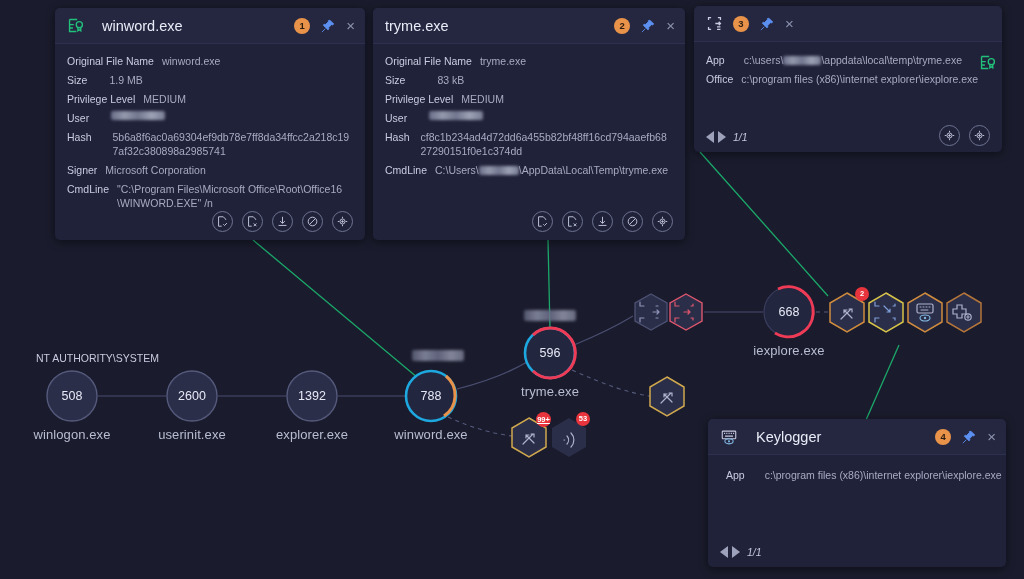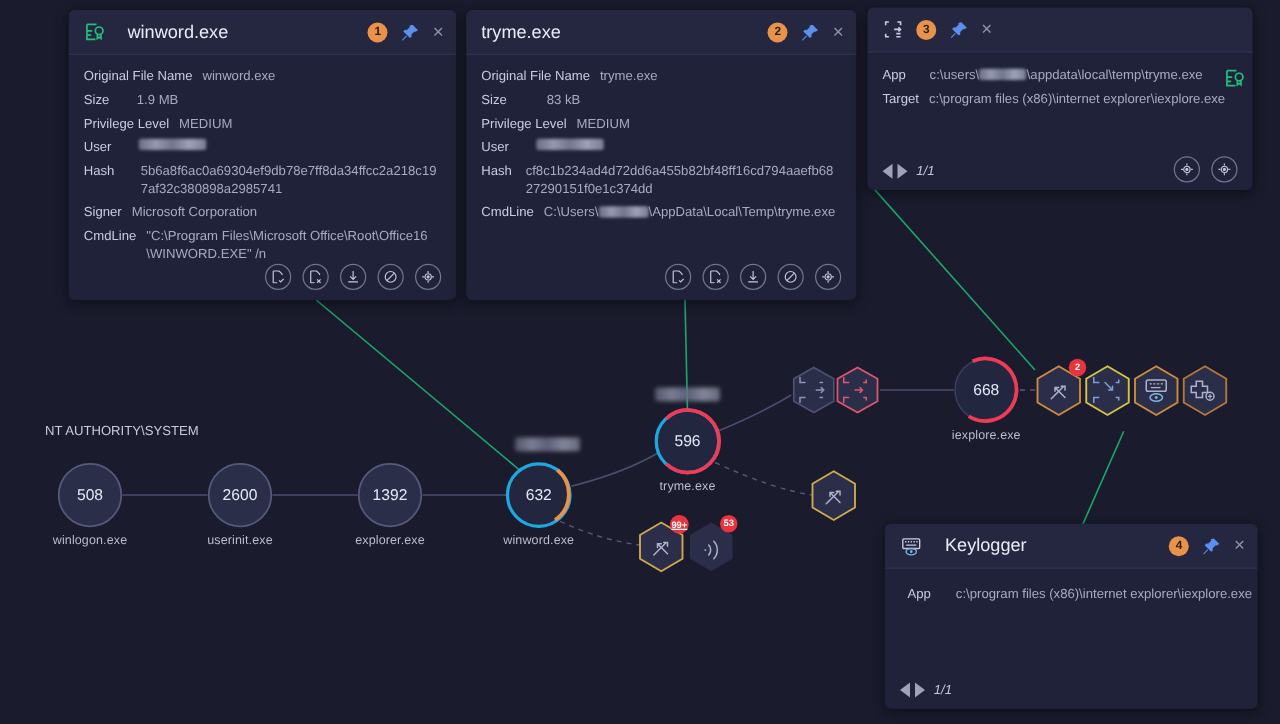"Target" span.k { text: Target -> Office }
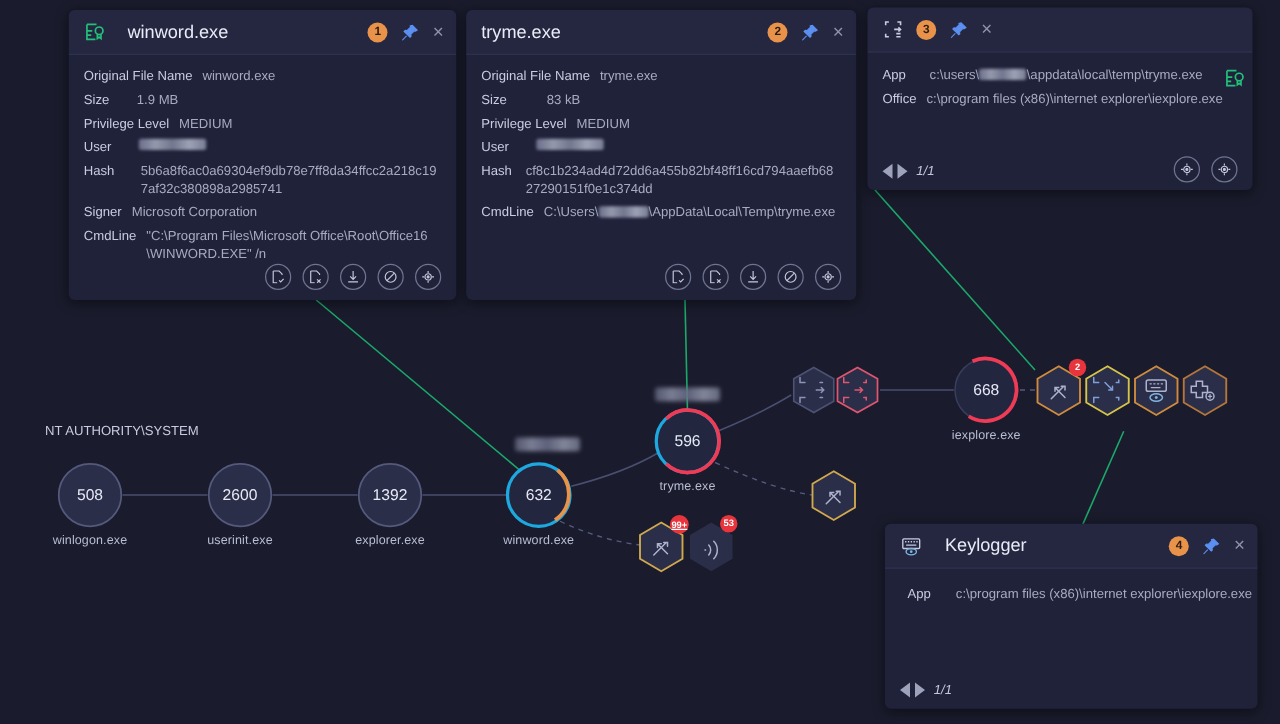"NT AUTHORITY\SYSTEM" div.user-label { top: 339px -> 352px }
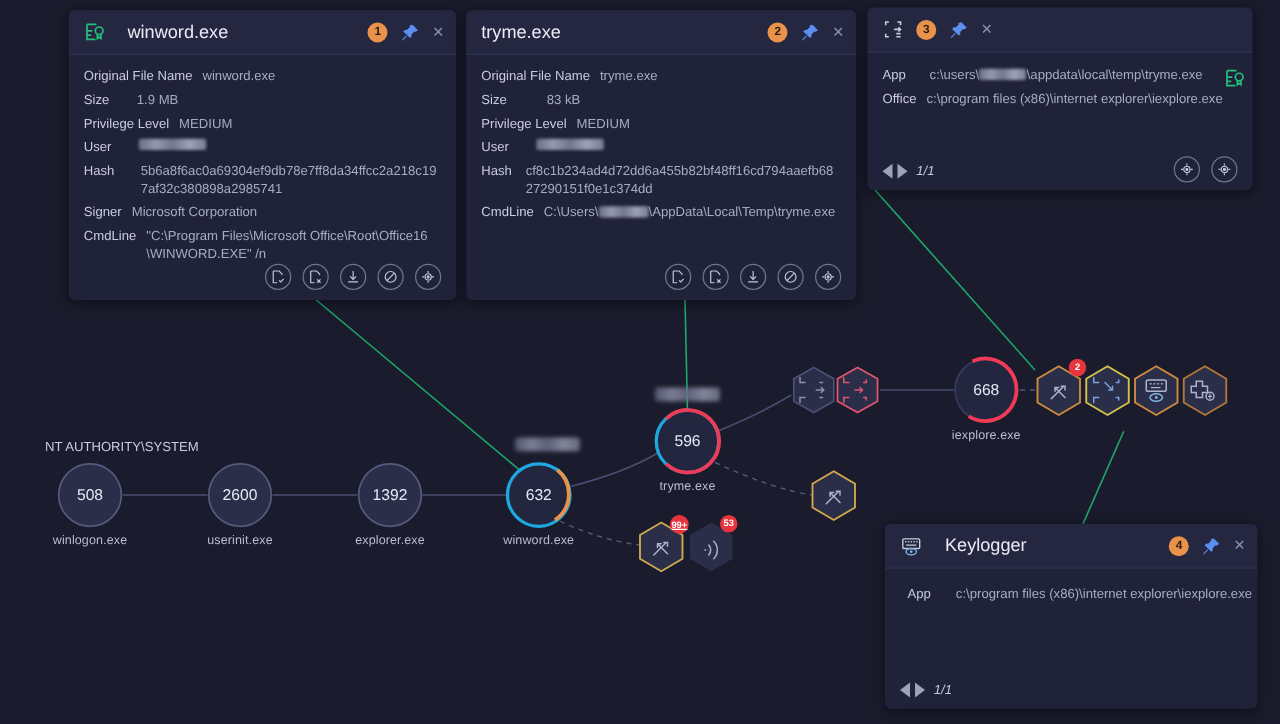"iexplore.exe" .node-label { font-size: 10px -> 13px }
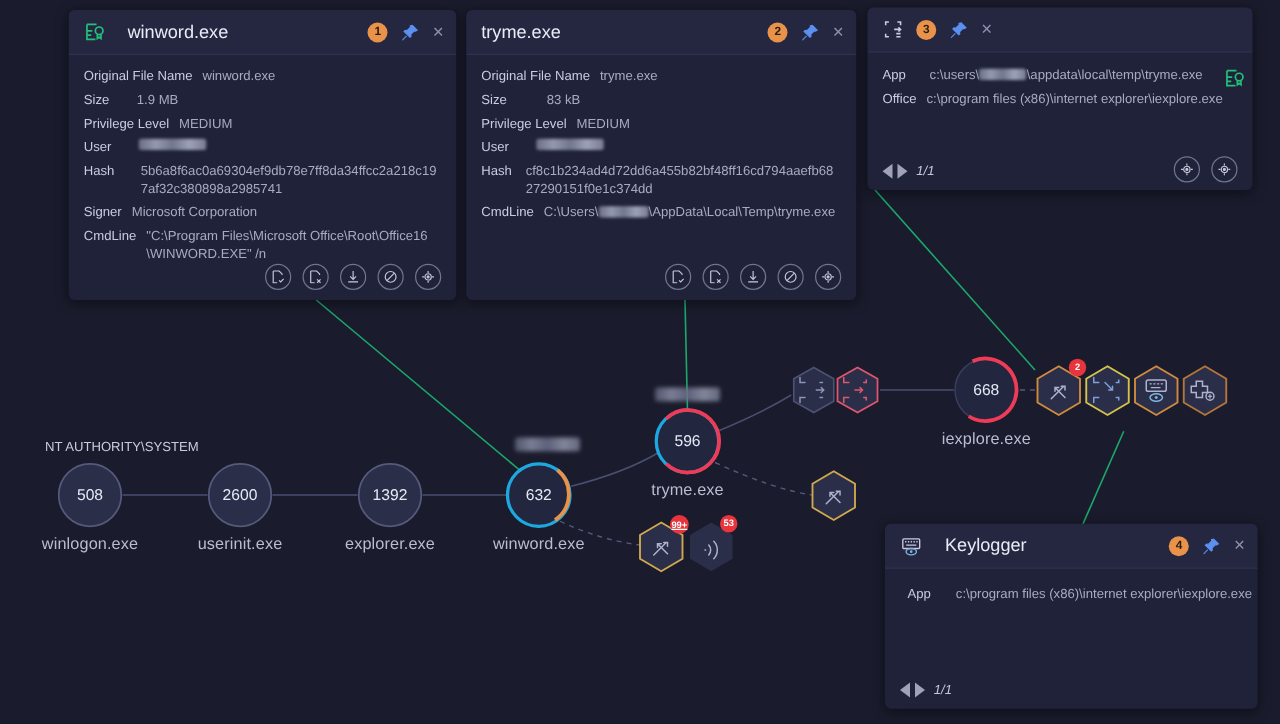"632" div.pid-text { text: 632 -> 788 }
